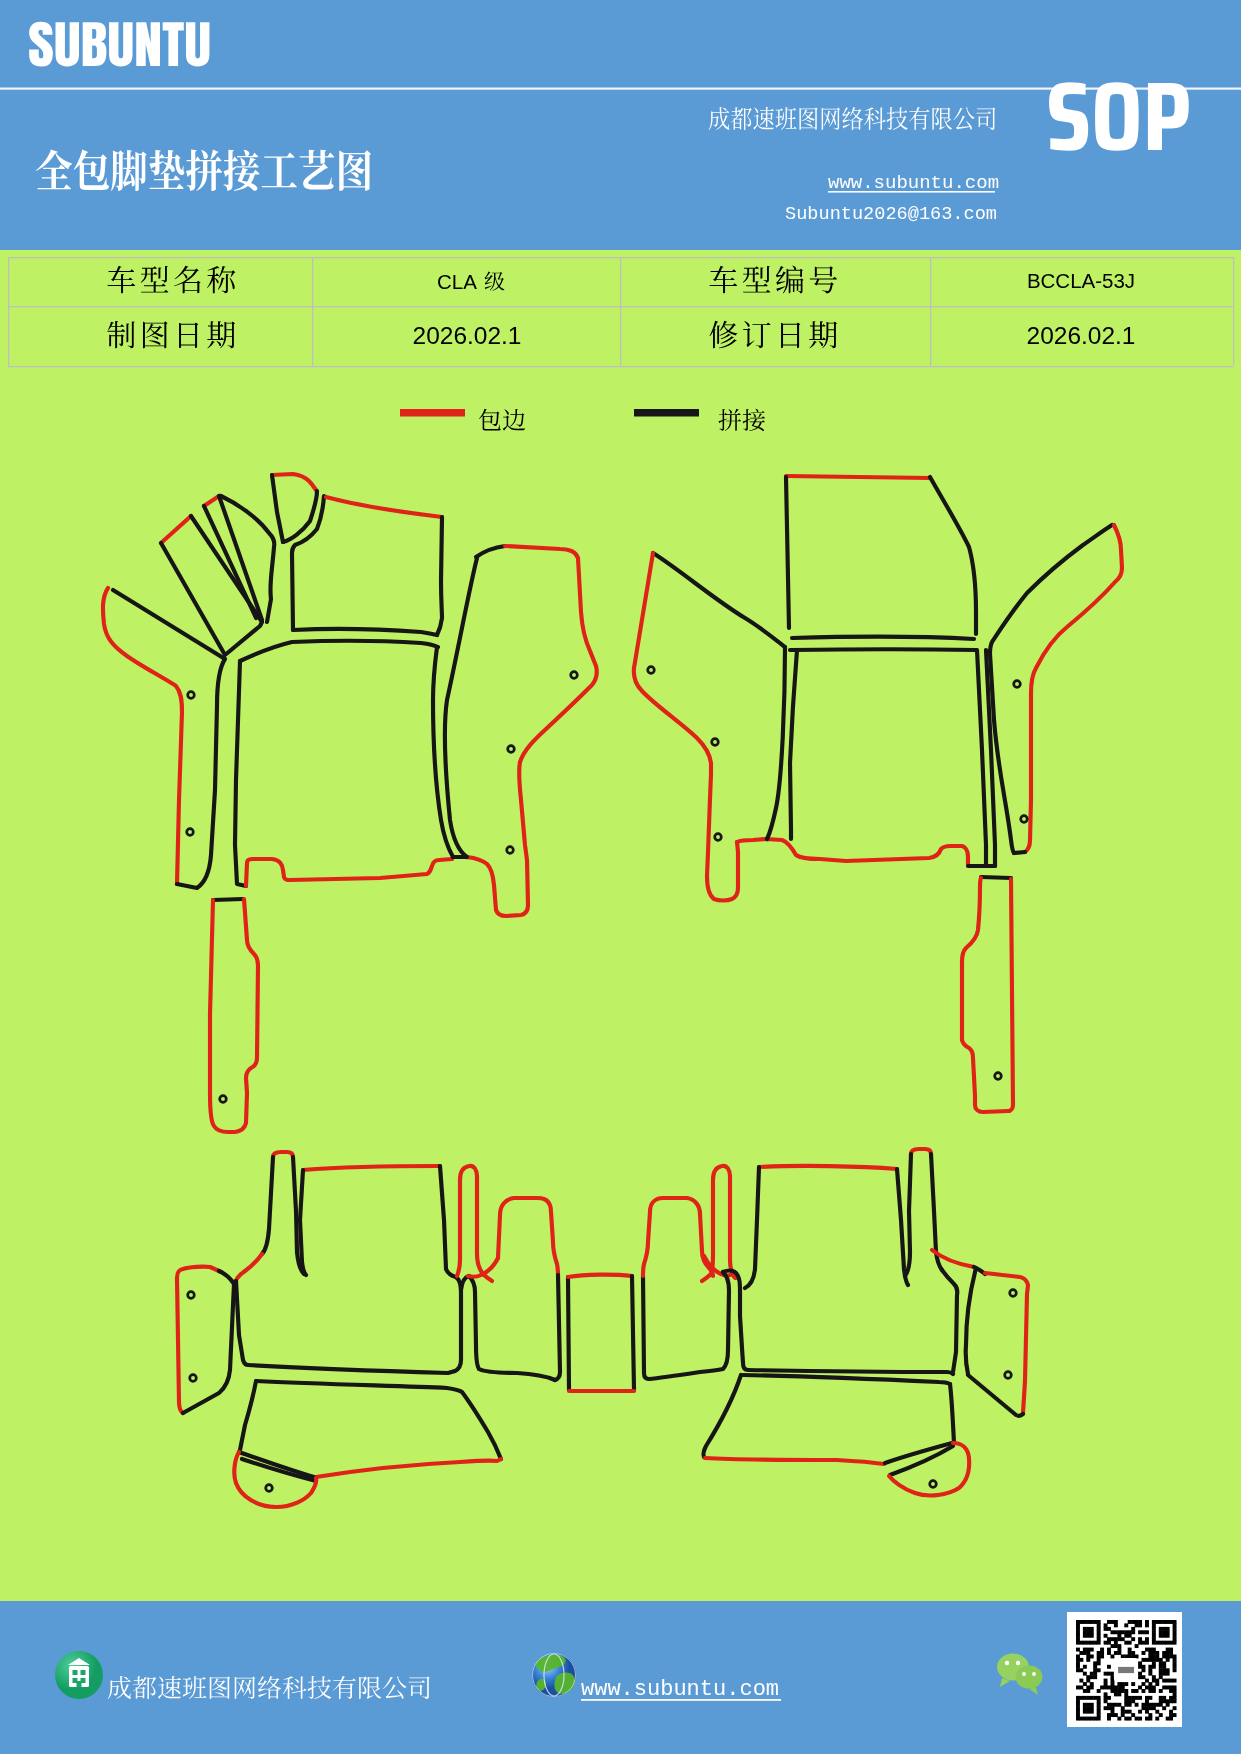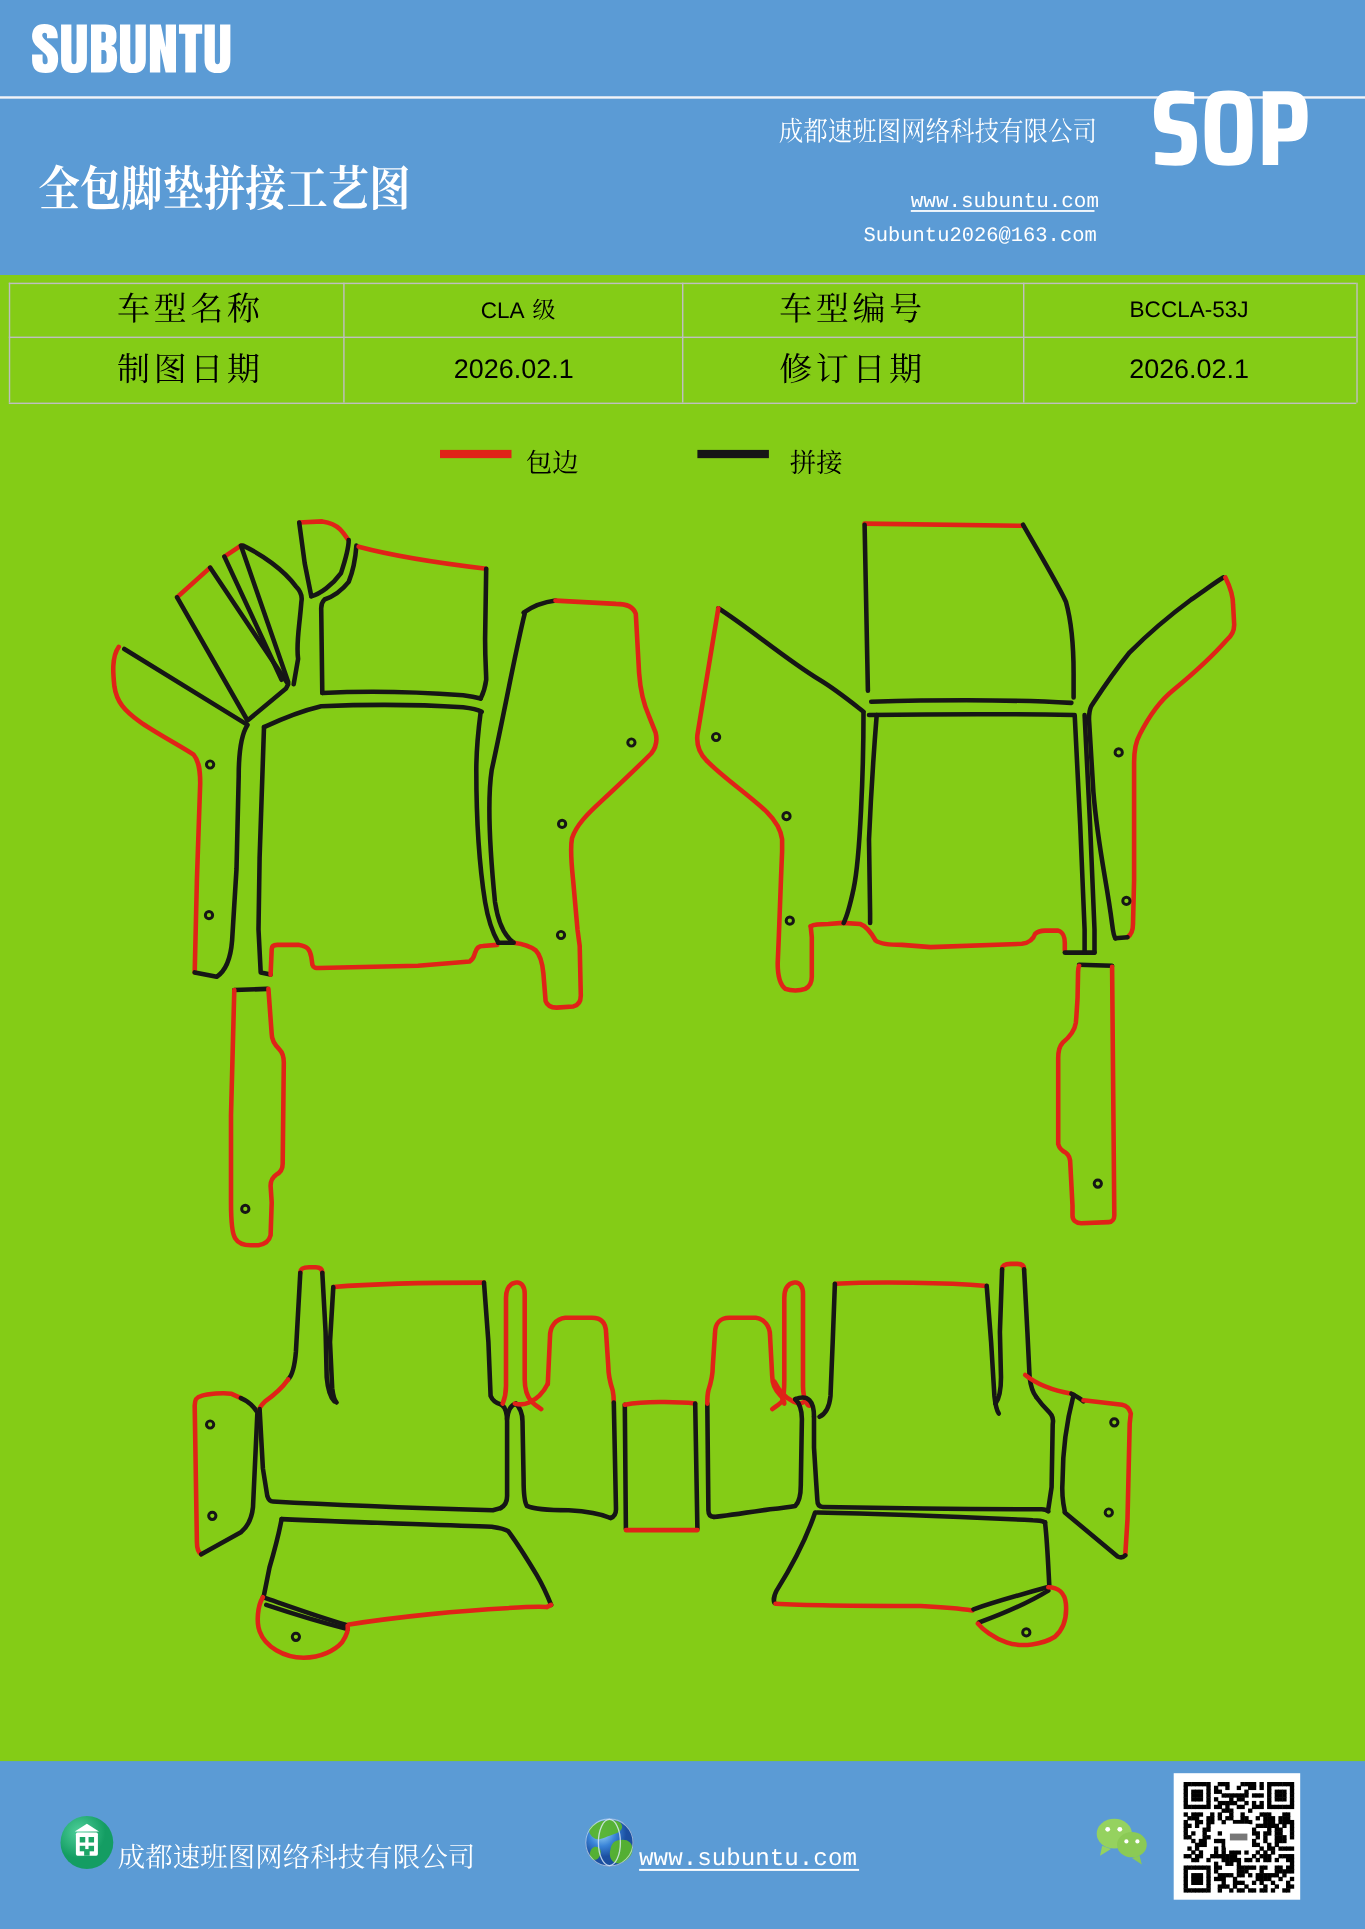"www.subuntu.com" #pg { background: #84cc16 -> #bef264 }
